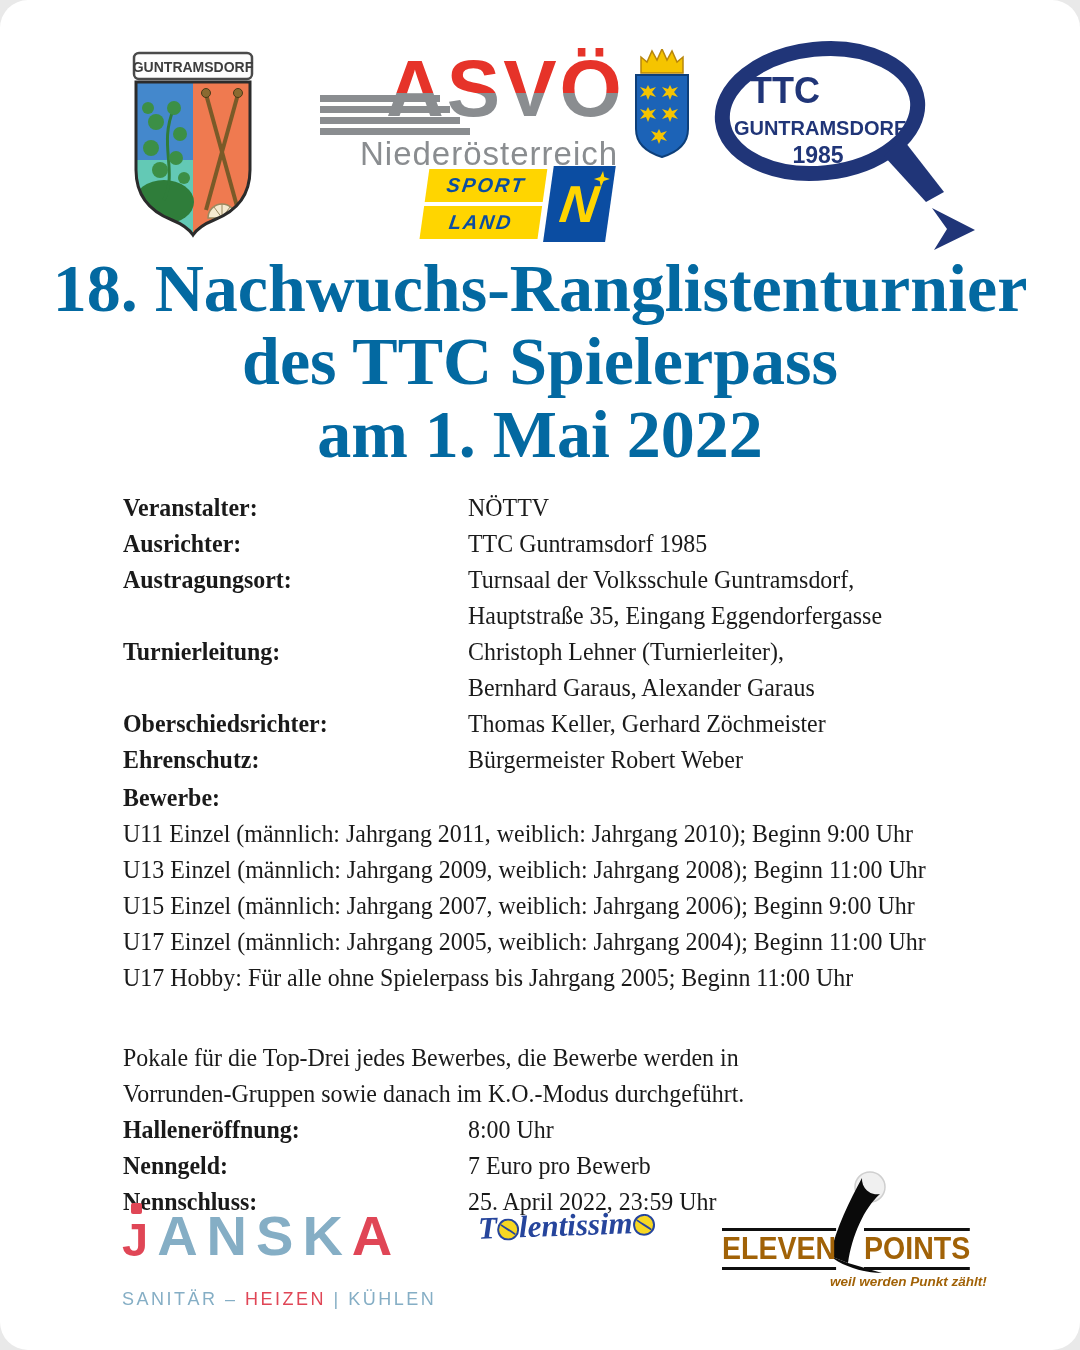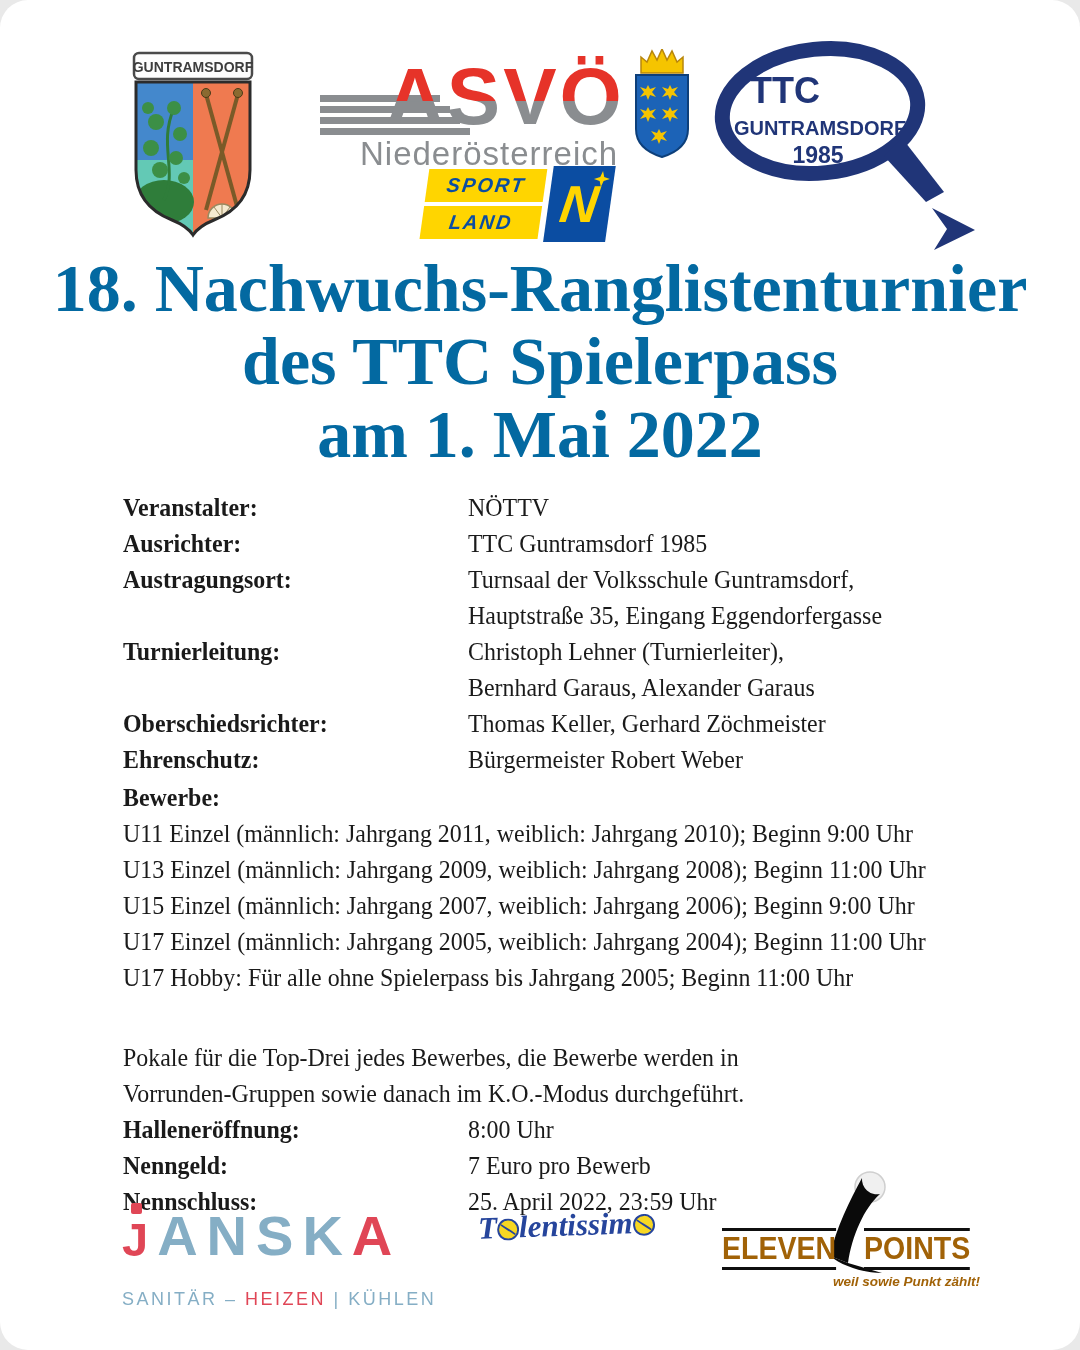"ASVÖ" .asvo-word span { margin-top: 8px -> none }
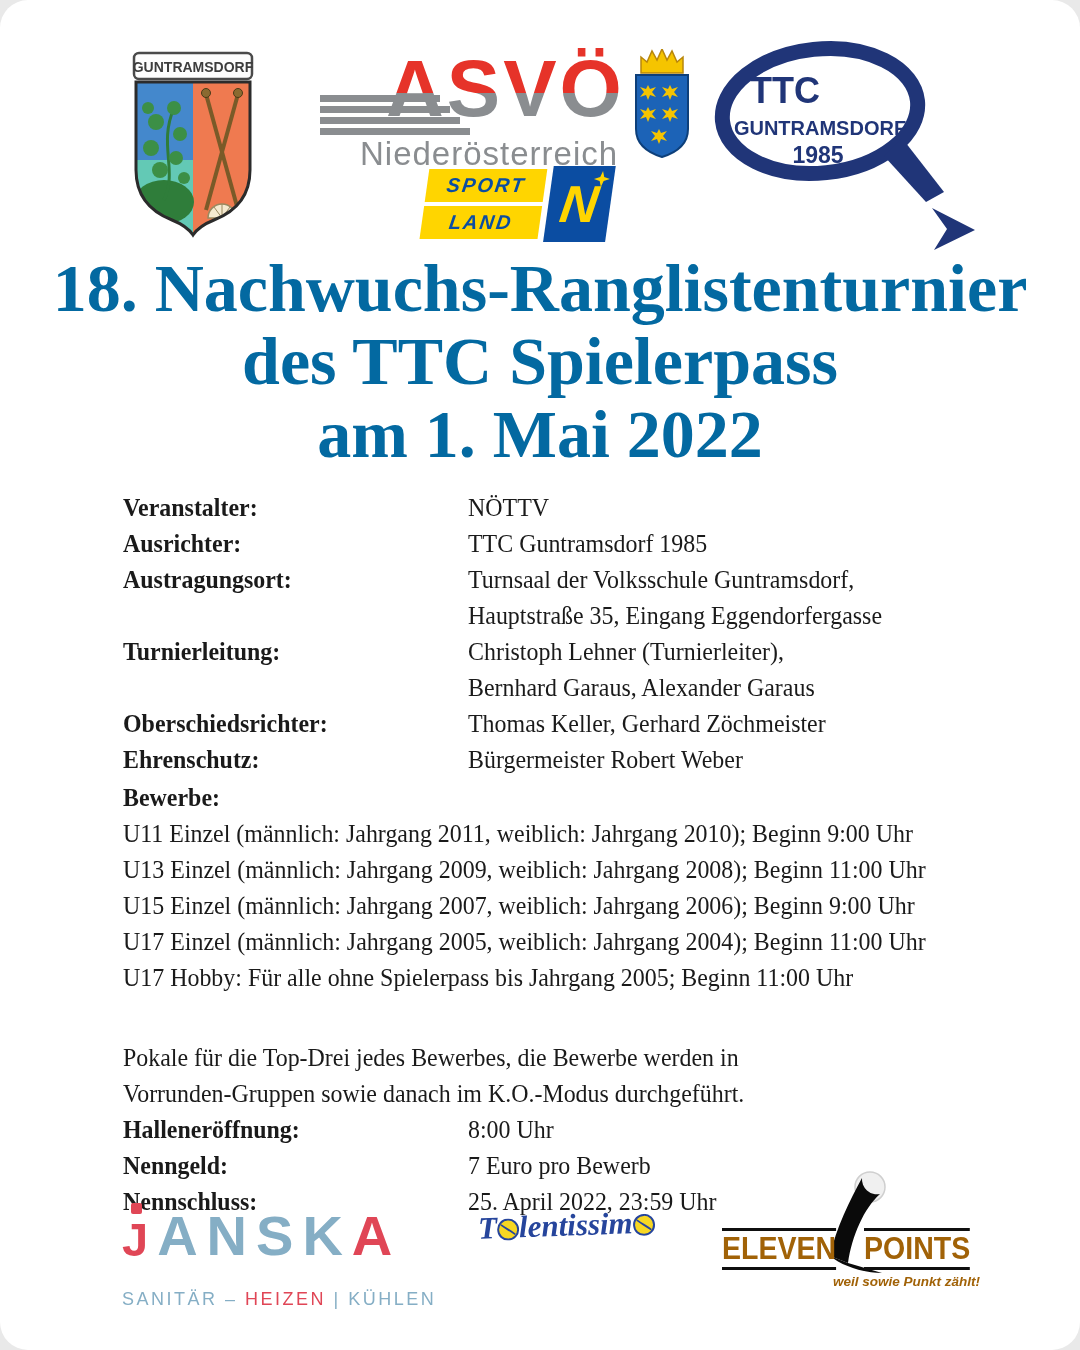"weil sowie Punkt zählt!" div.ep-tagline { text: sowie -> werden }
